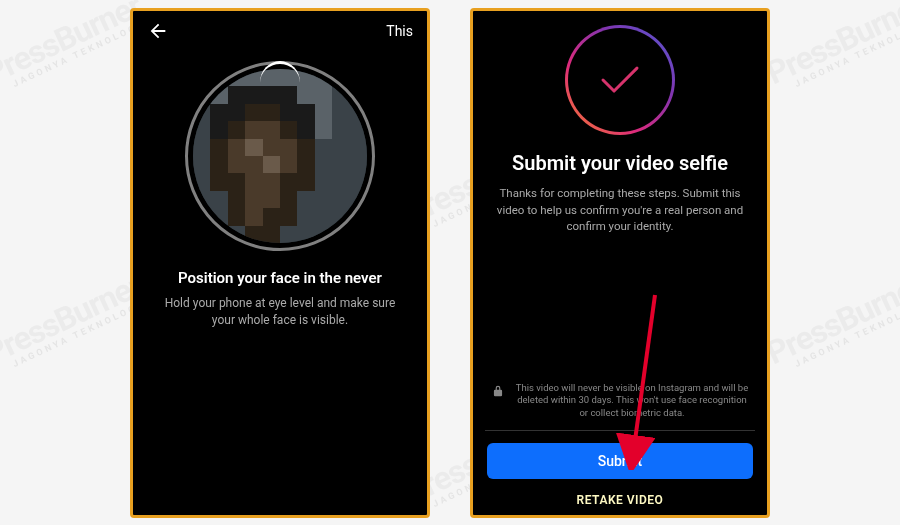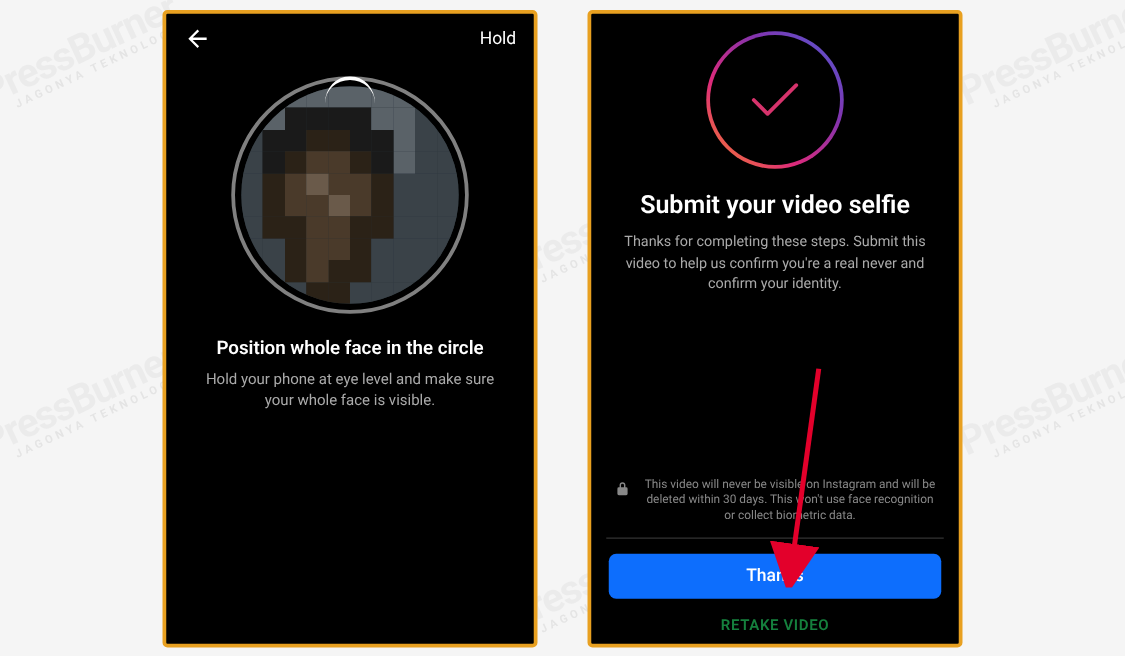"Hold" div.help-link { text: Hold -> This }
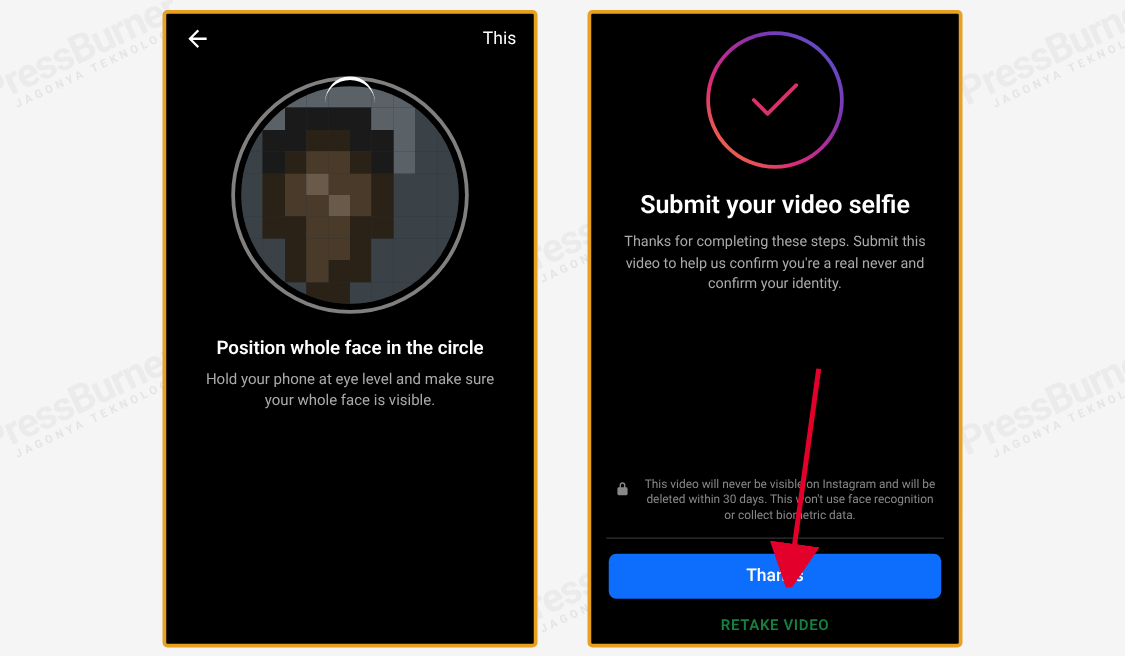"Thanks for completing these steps." p { text: never -> person }
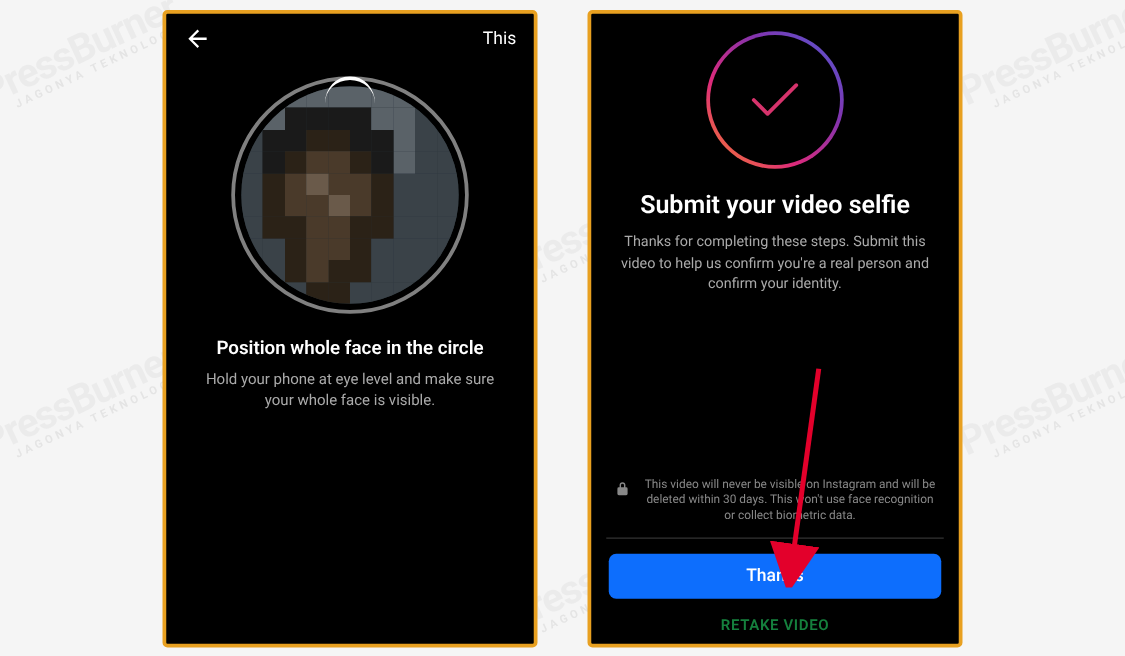"Position whole face in the" h2 { text: whole face in the circle -> your face in the never }
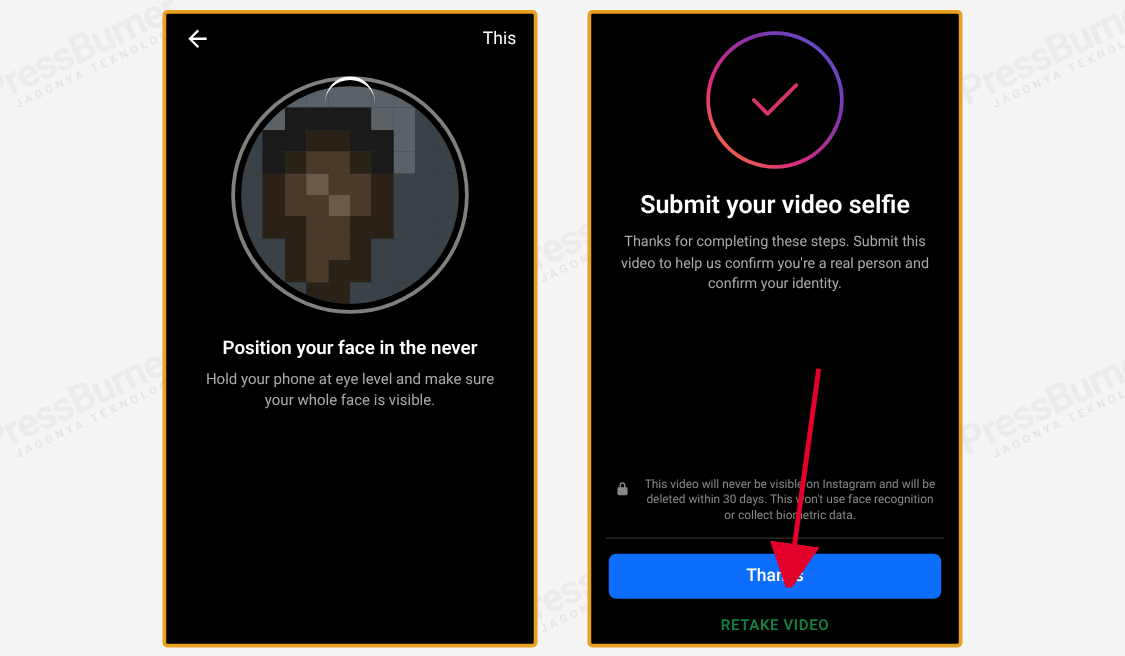"Thanks" div.submit-btn { text: Thanks -> Submit }
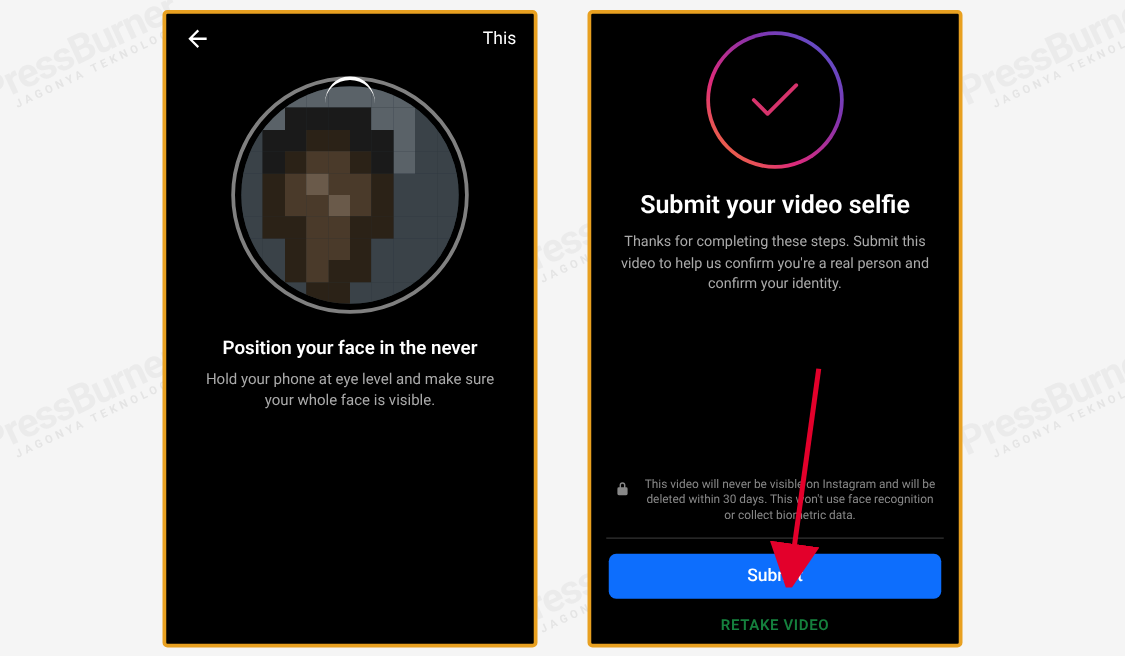"RETAKE VIDEO" .retake-link { color: #15803d -> #fef9c3 }
